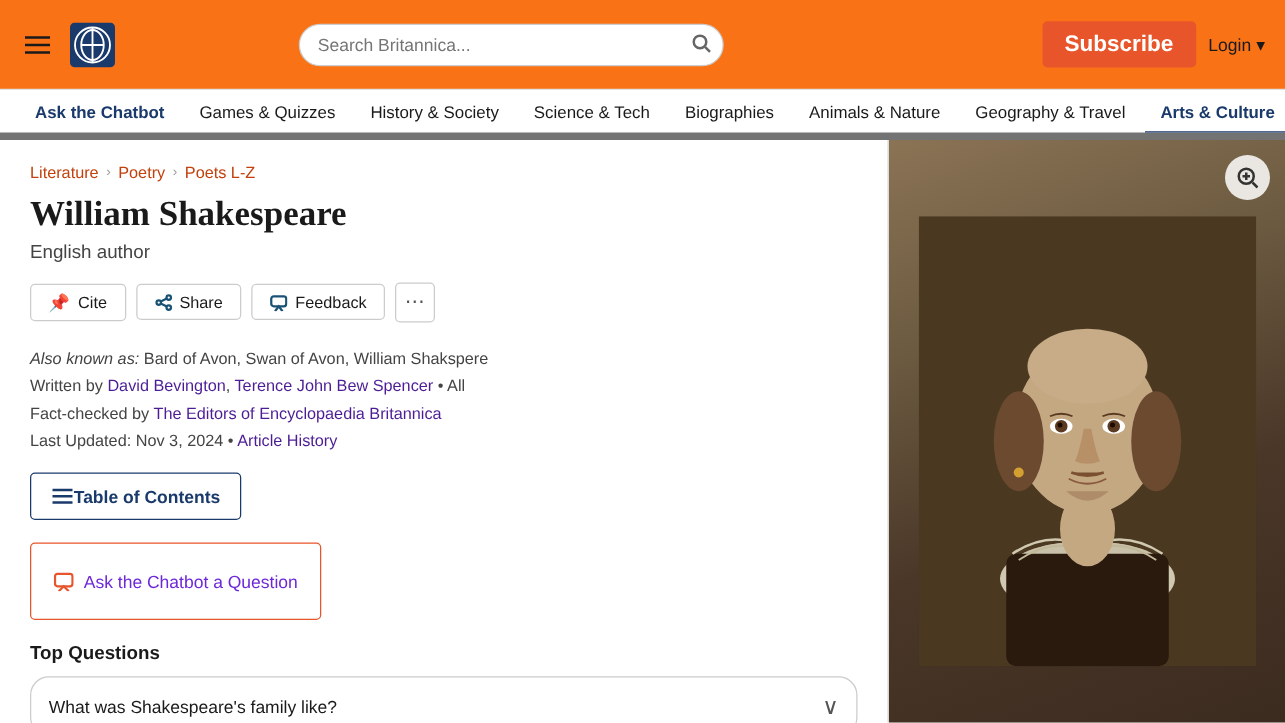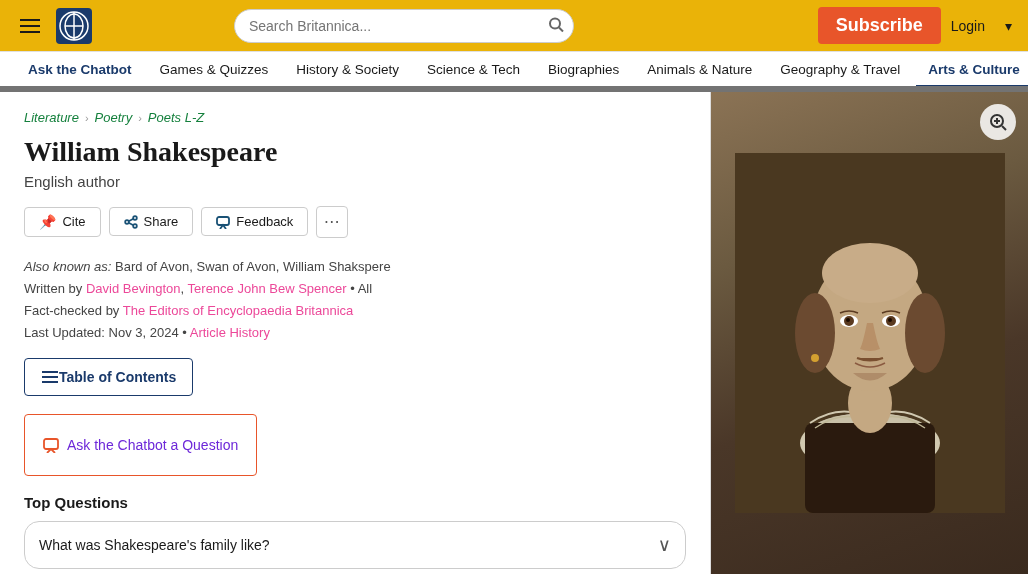"Search Britannica..." .header { background: #eab308 -> #f97316; height: 52px -> 72px }
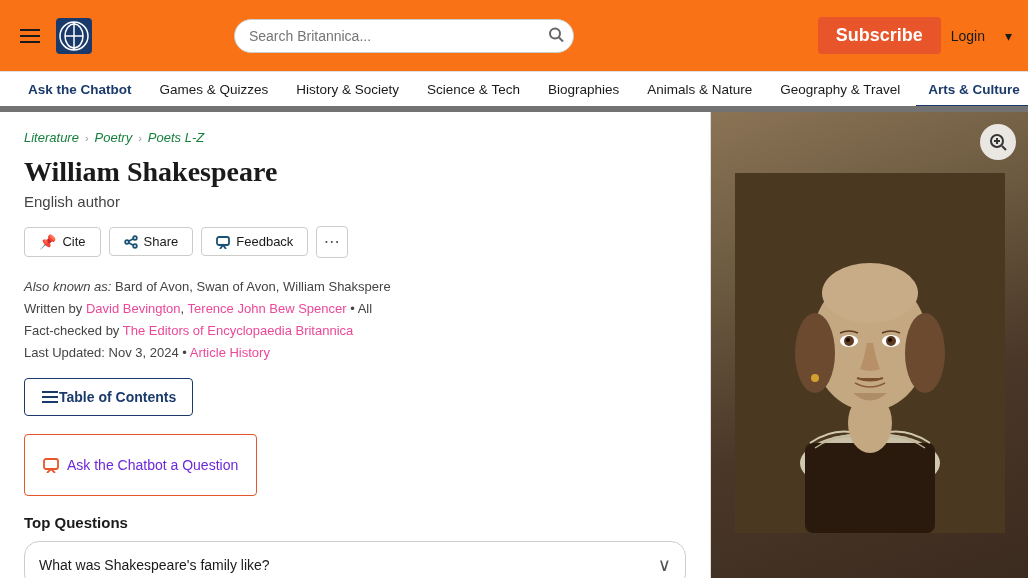"Login" .login-btn { gap: 20px -> 4px }
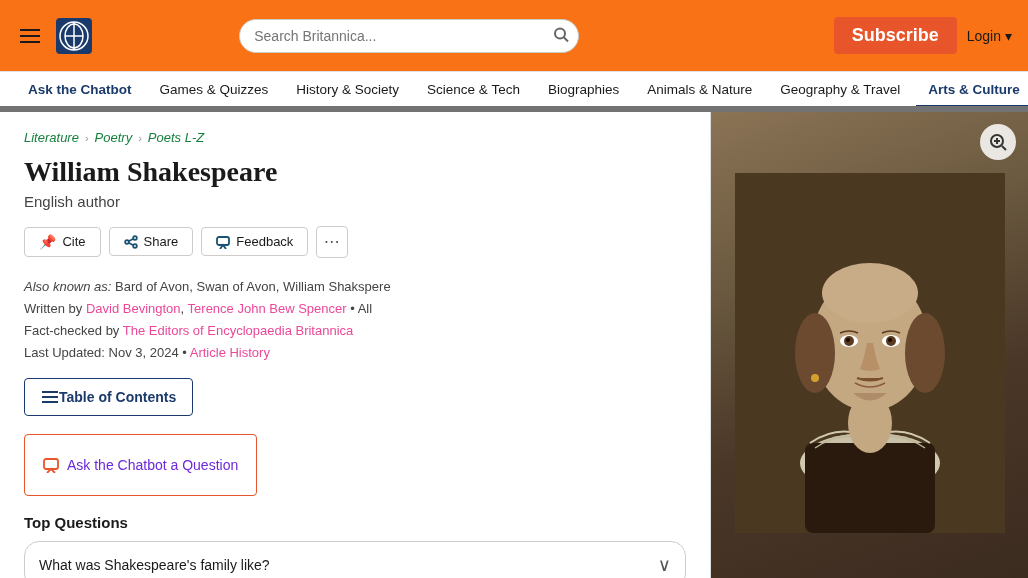"Literature" .breadcrumb a { color: #15803d -> #c2410c; font-style: italic -> none }
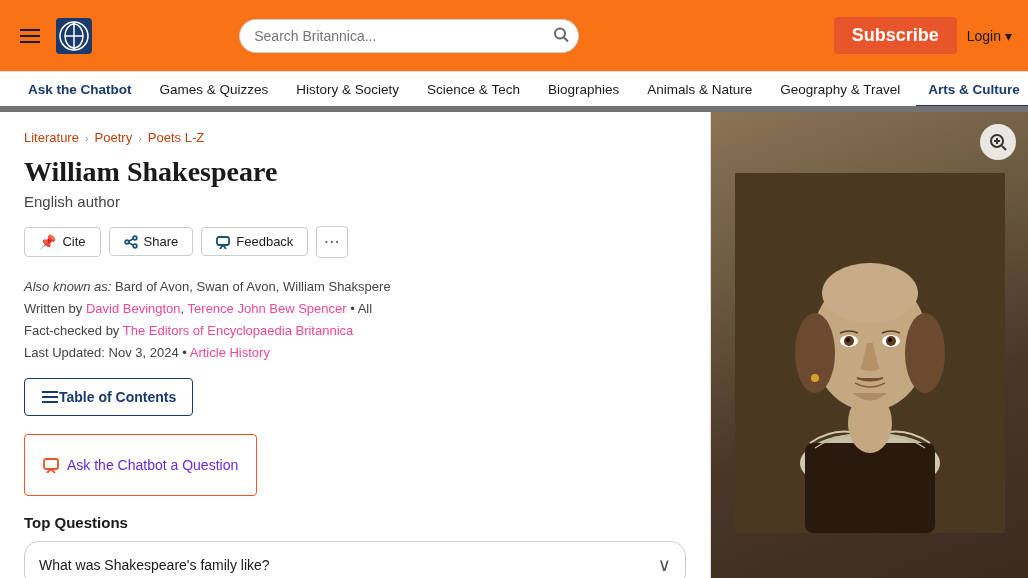"David Bevington" .meta-section a { color: #ec4899 -> #4c1d95 }
